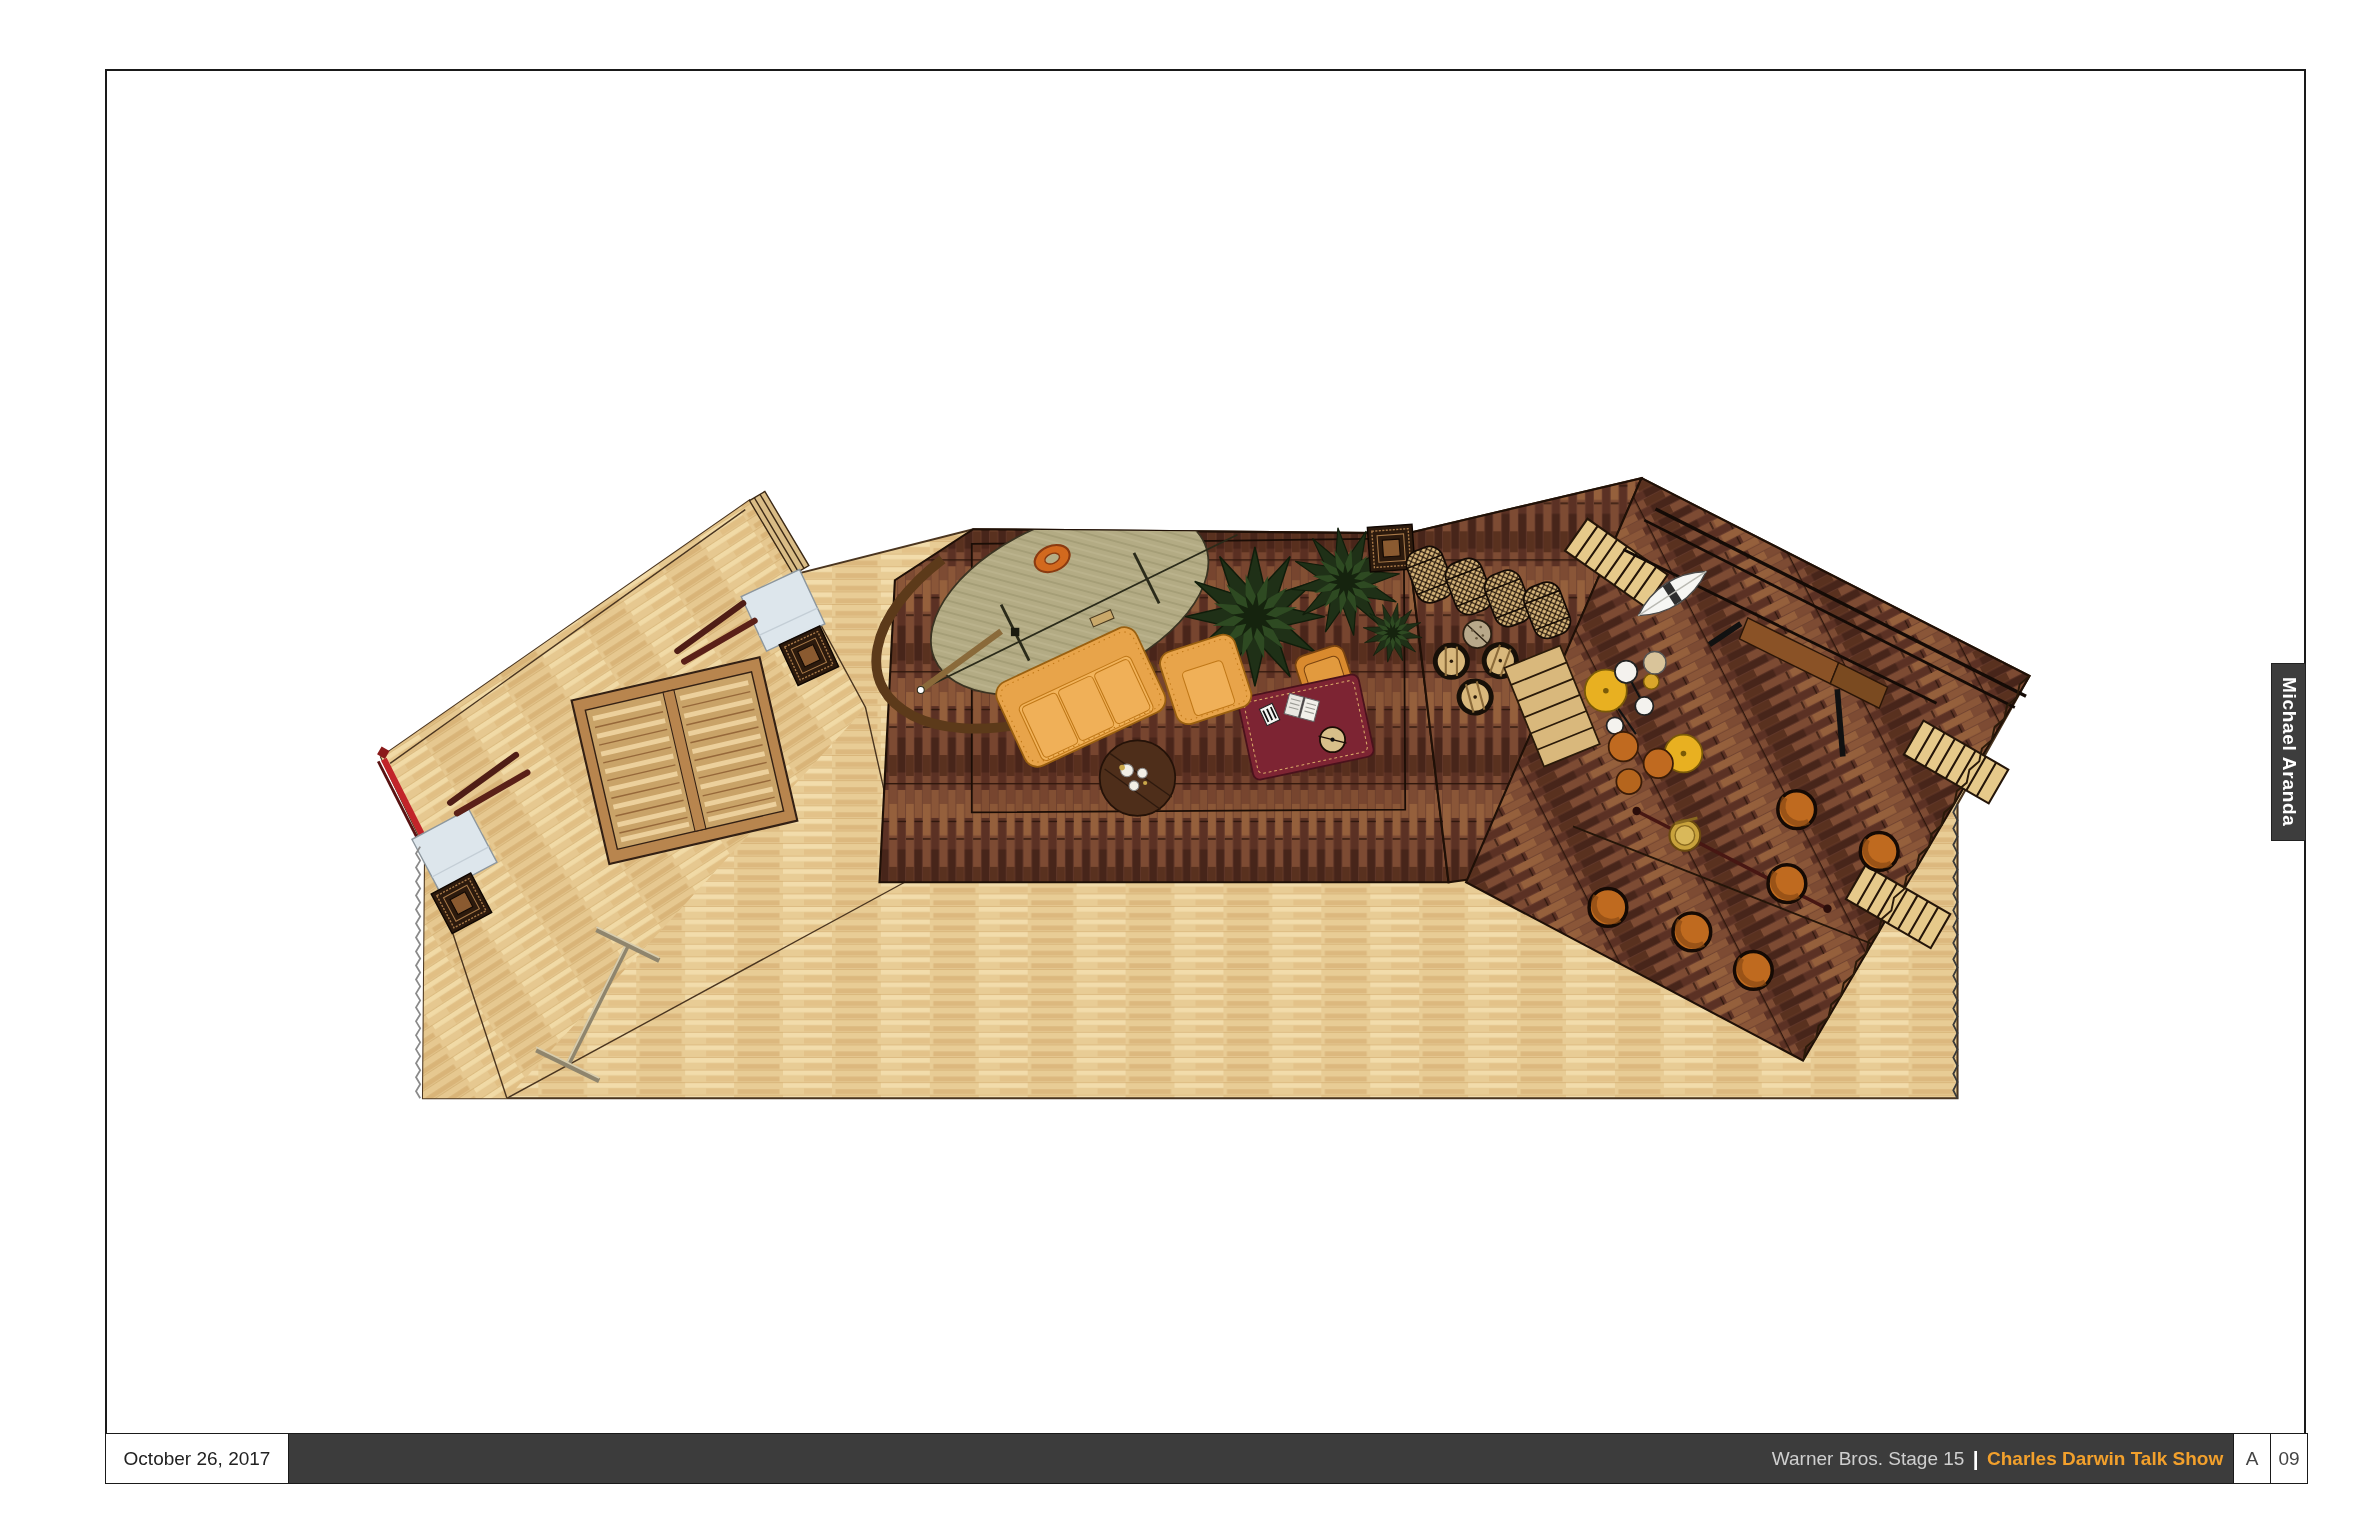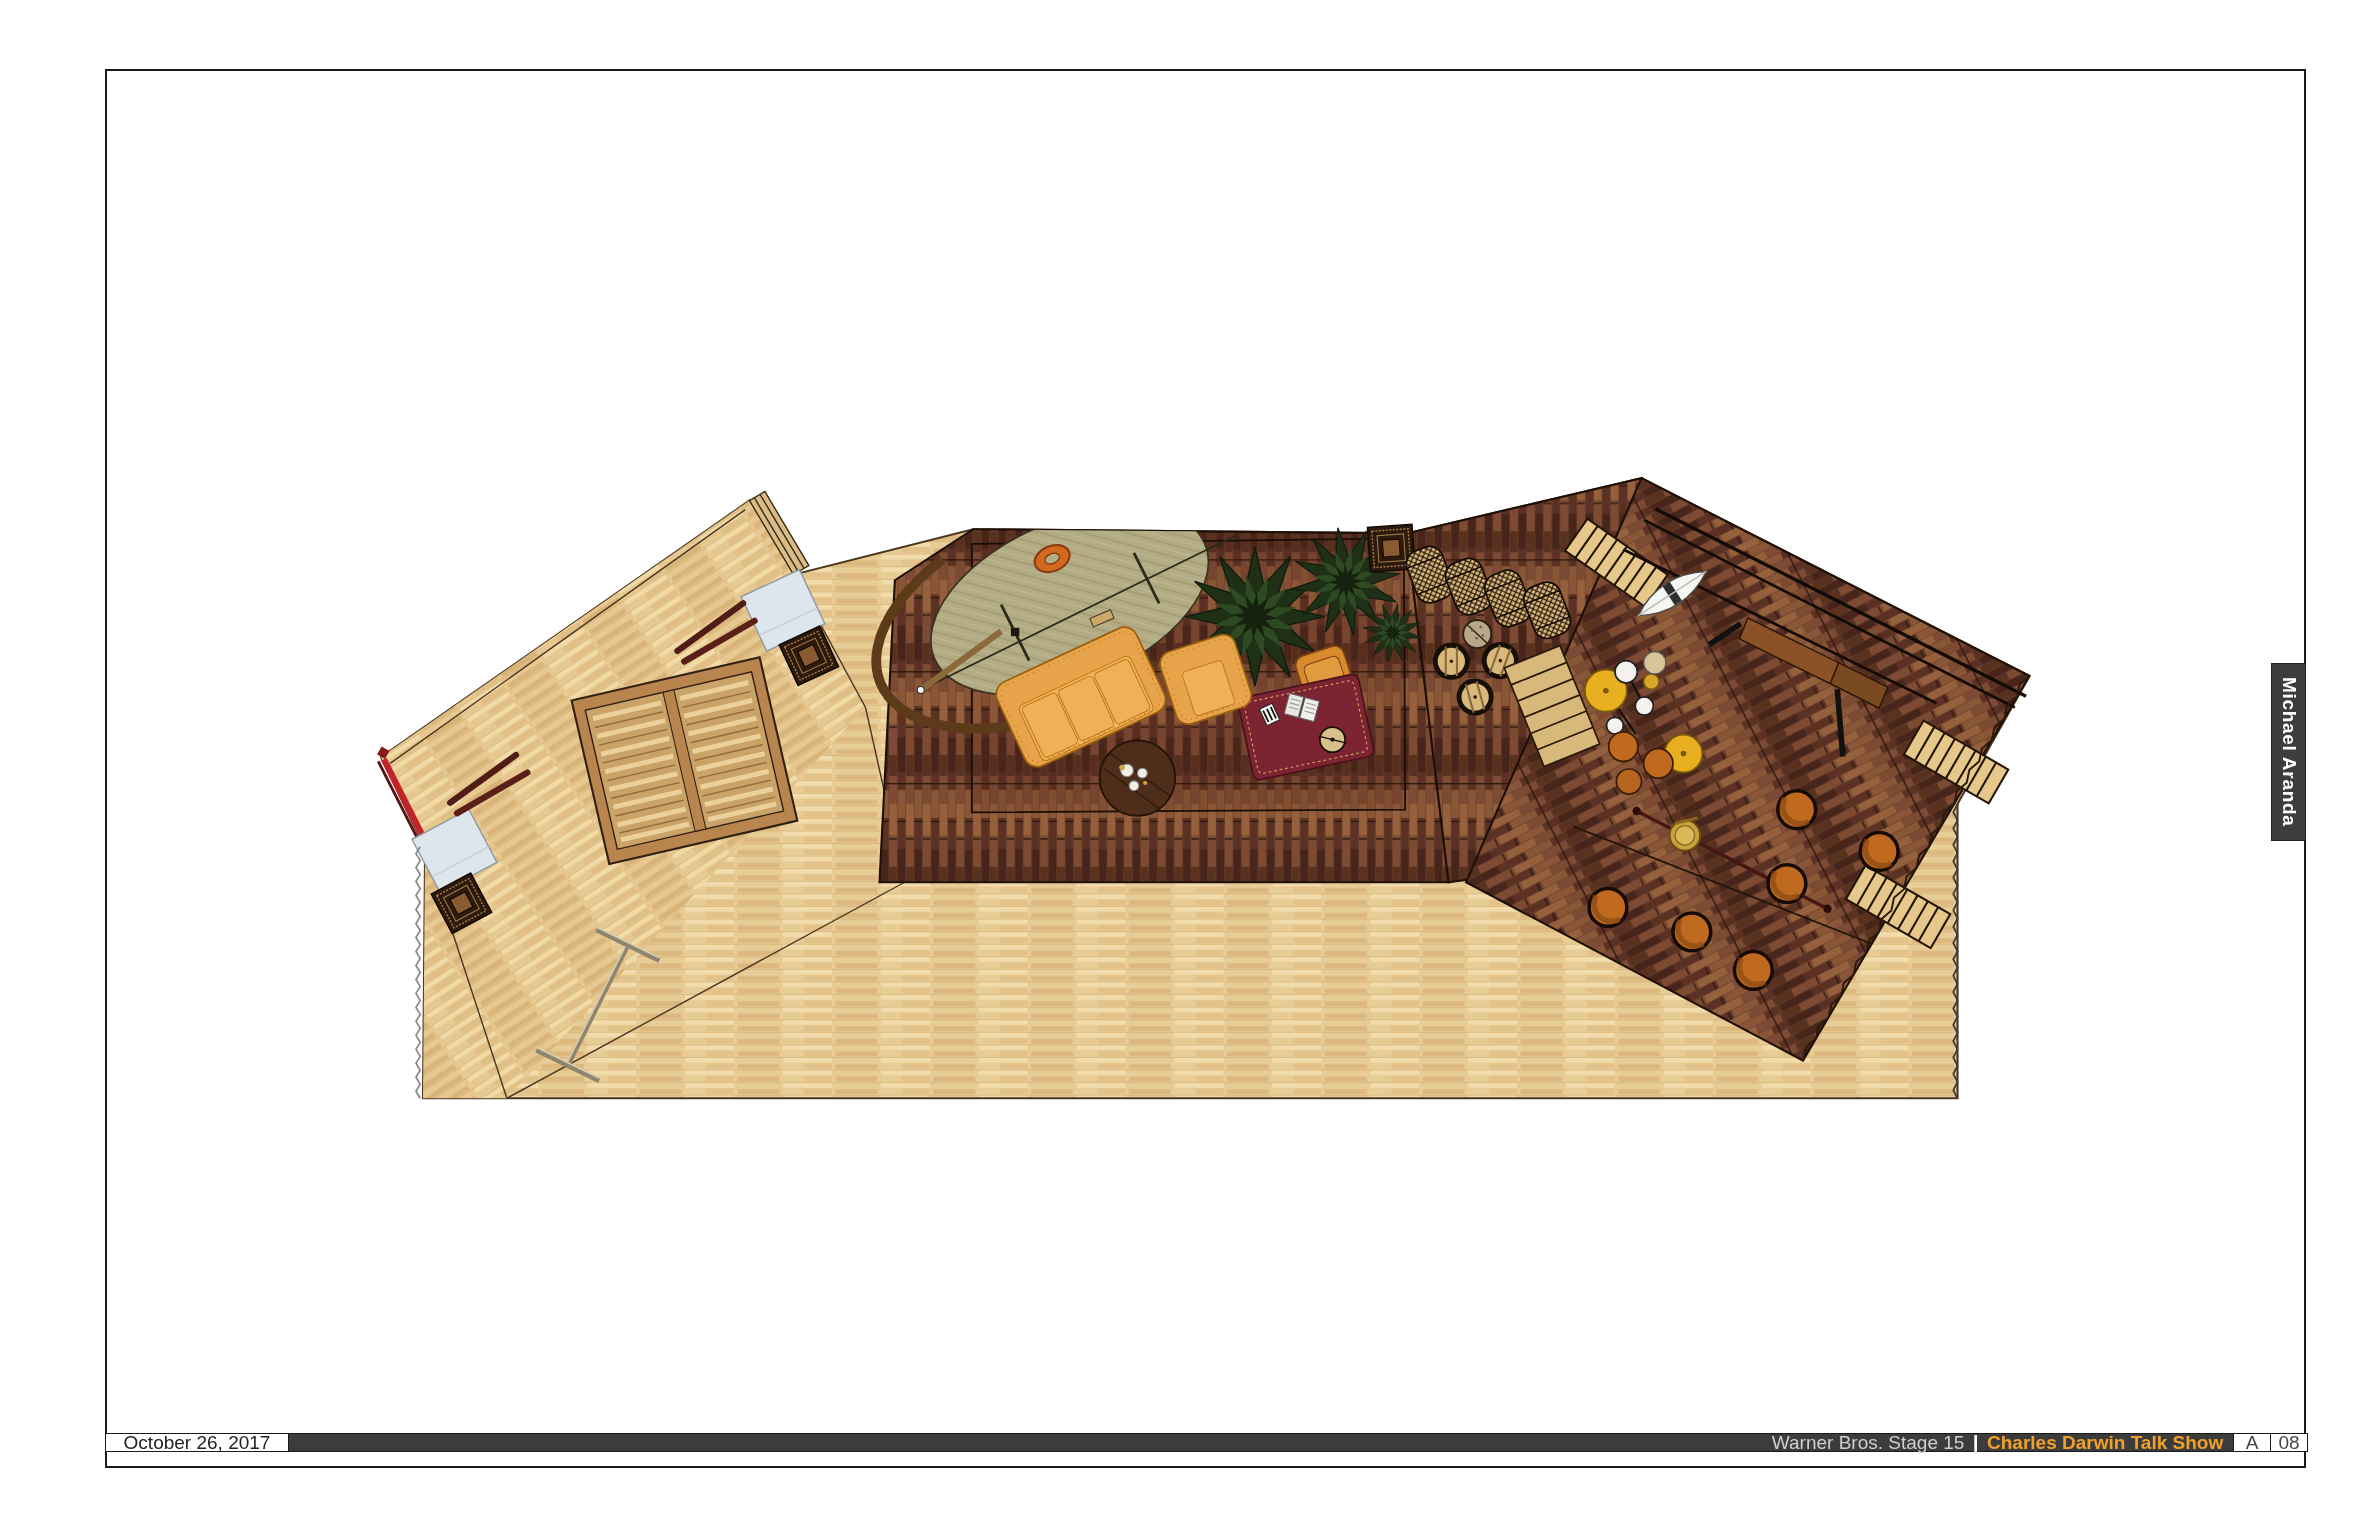"October 26, 2017" .titlebar { height: 19px -> 51px }
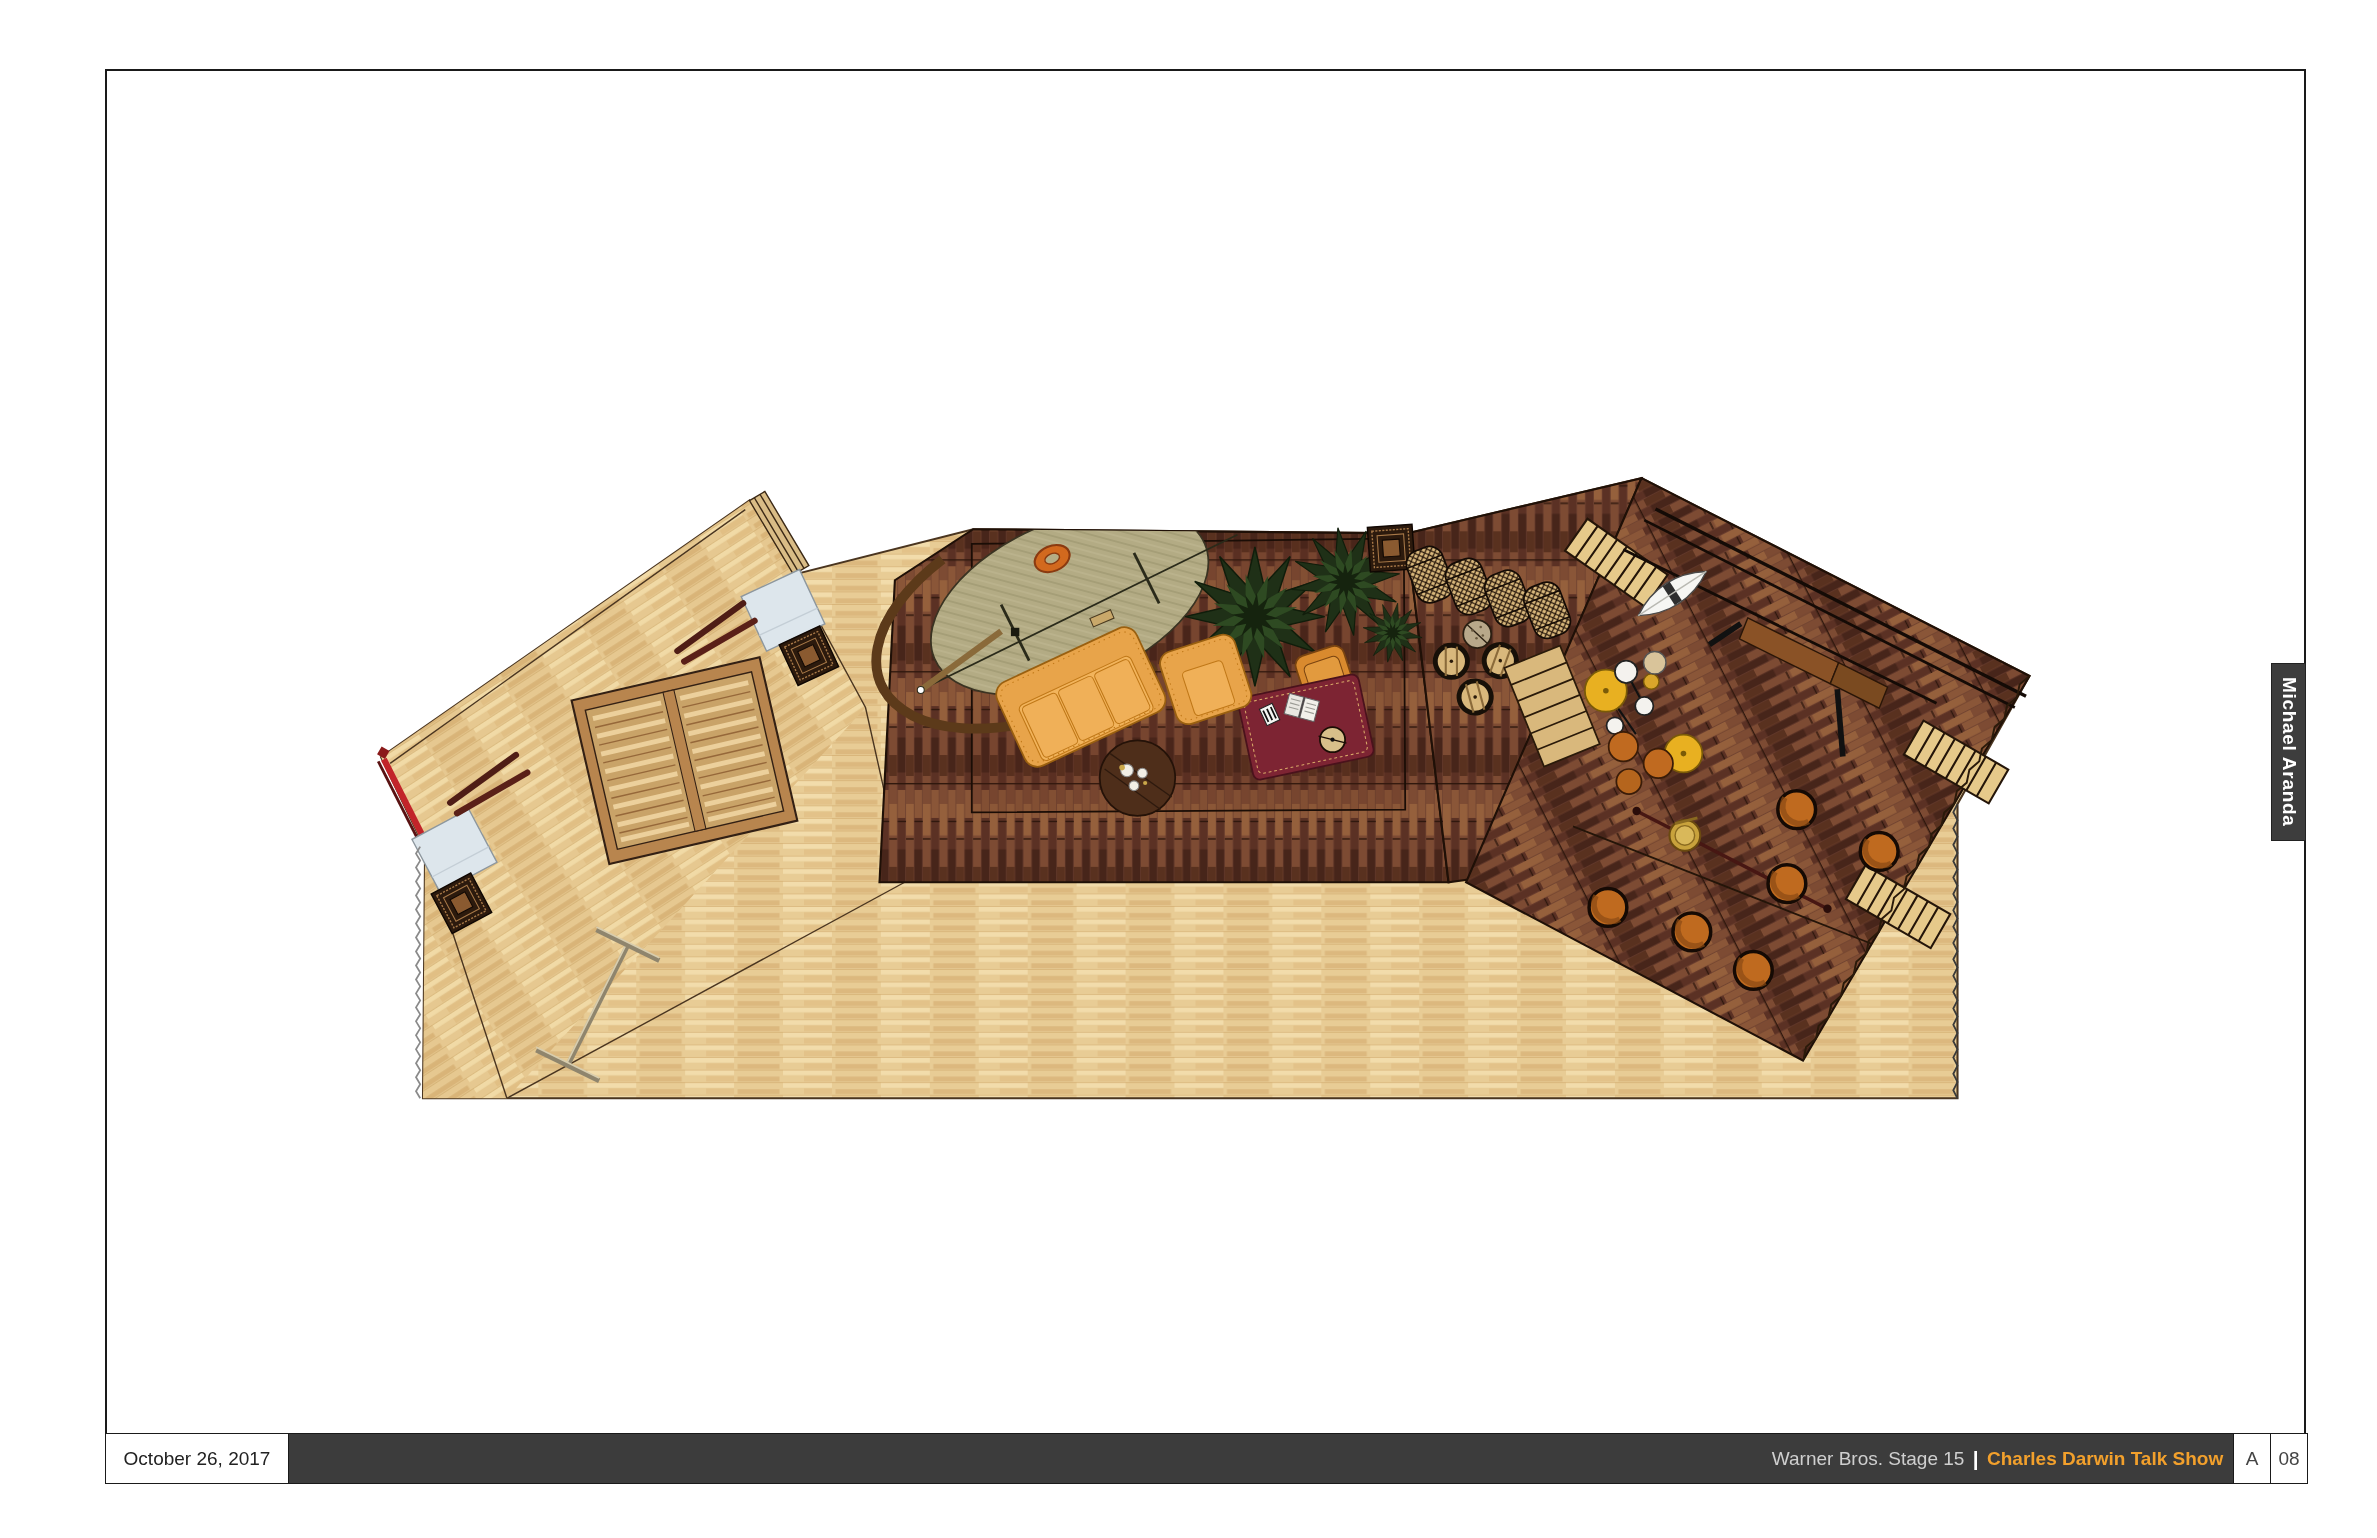"08" span { text: 08 -> 09 }
